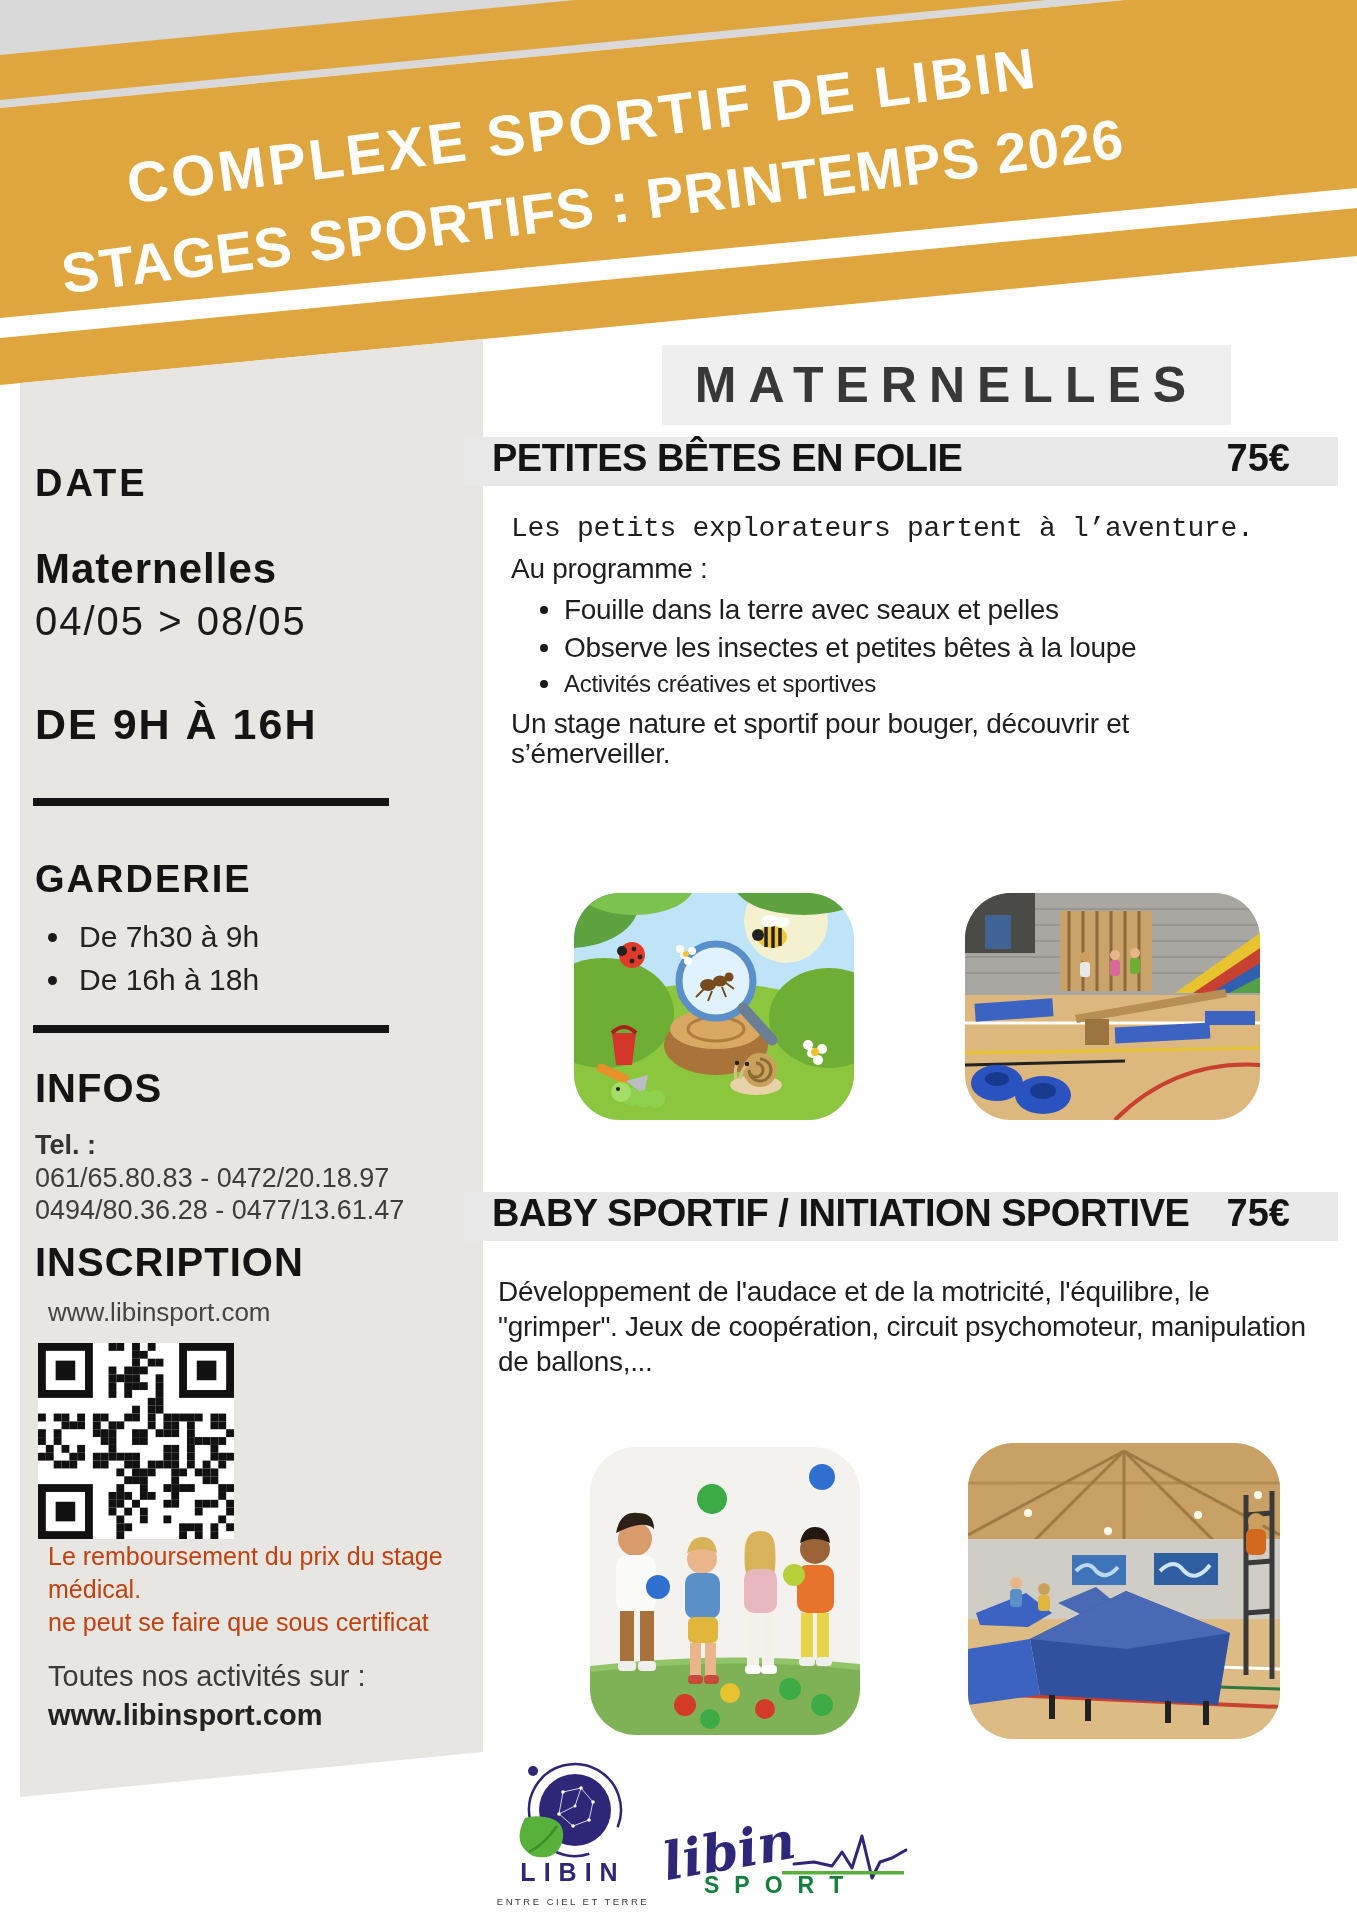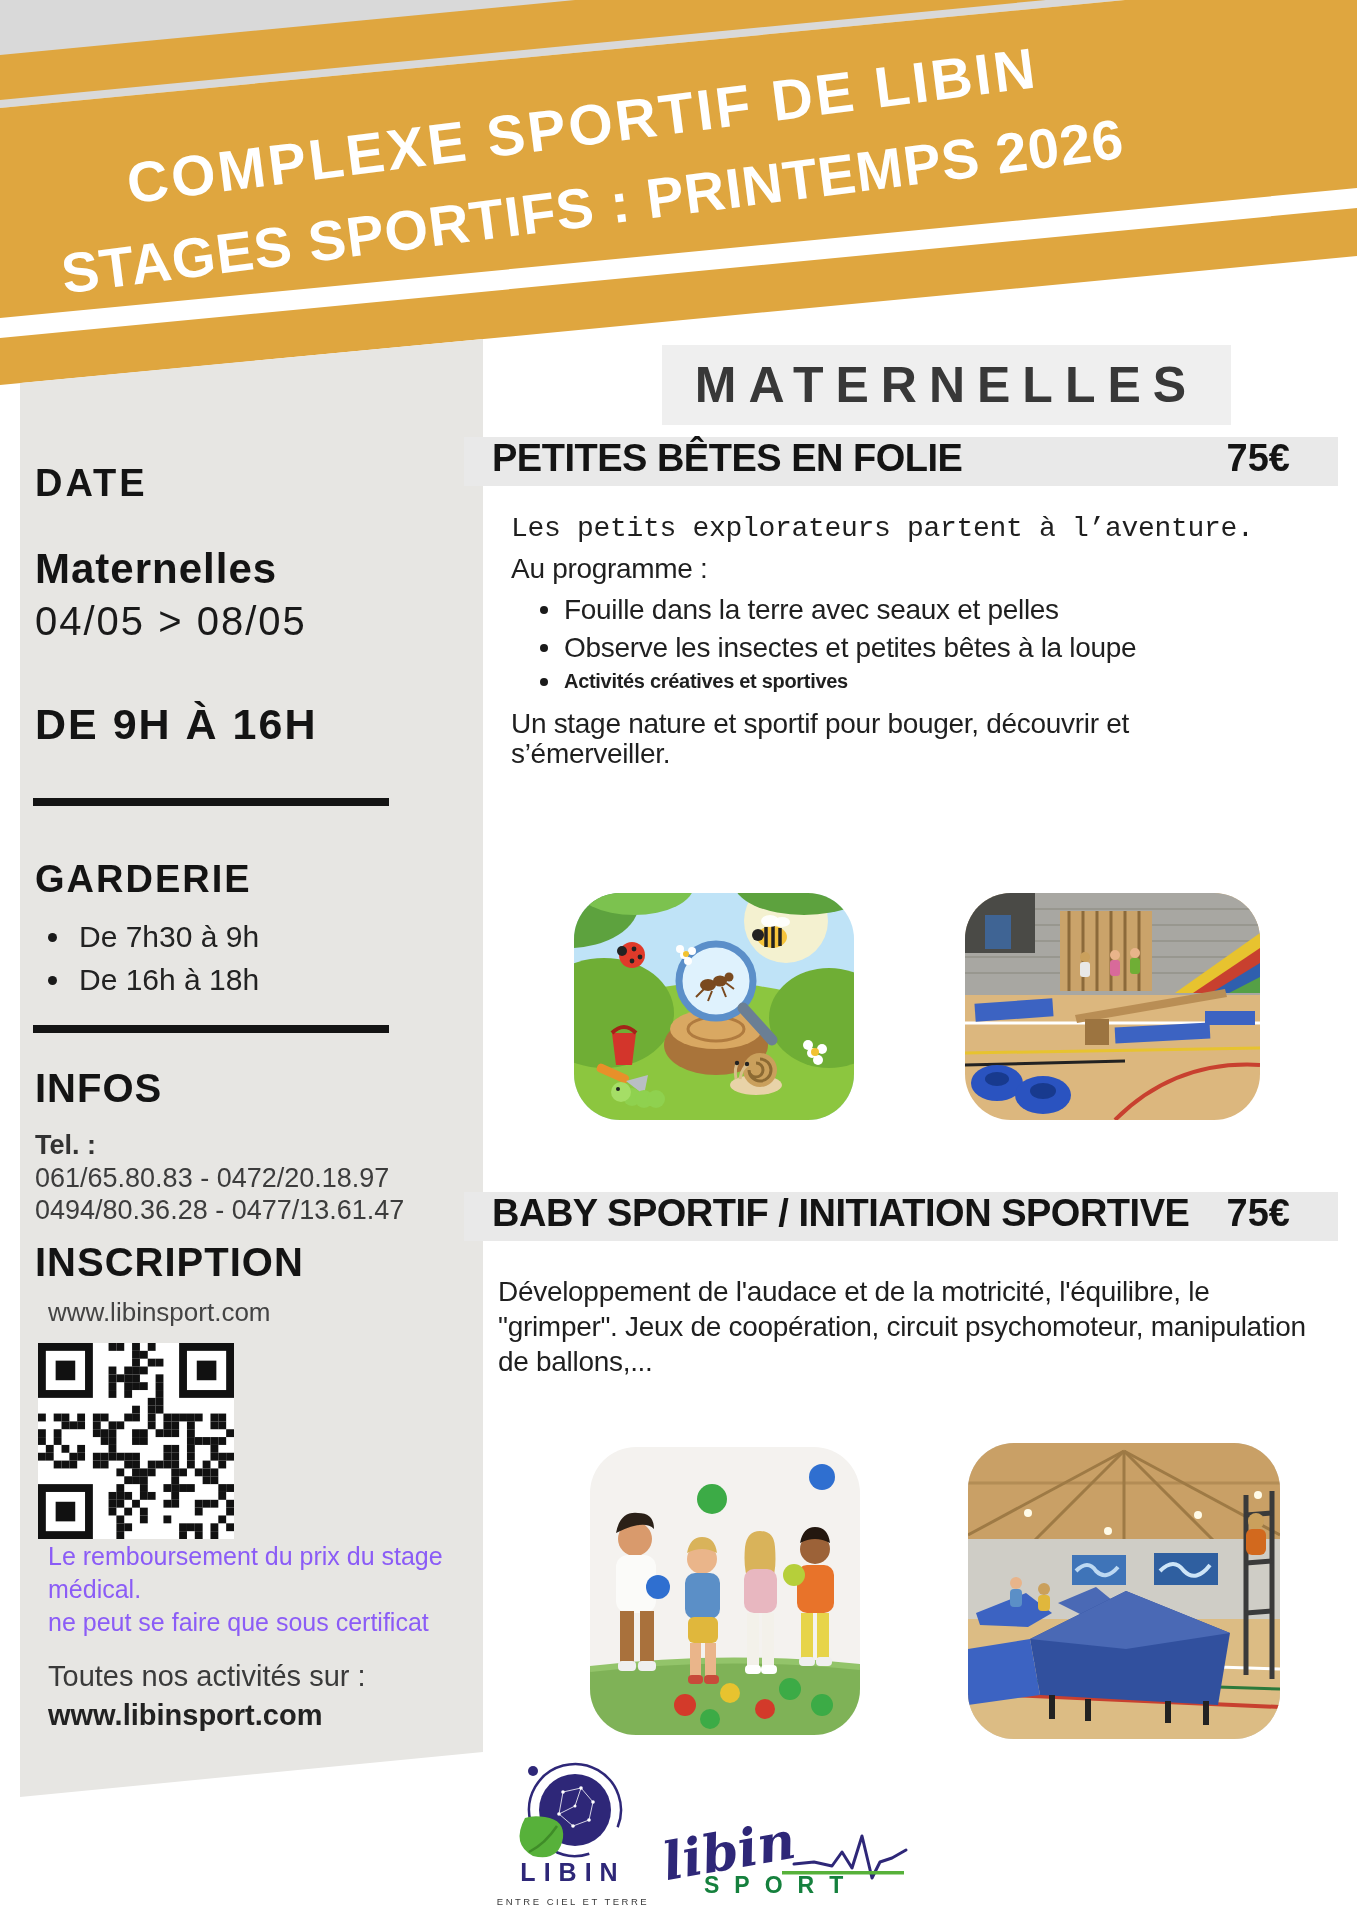"Activités créatives et sportives" span { font-size: 20px -> 24px; font-weight: bold -> none }
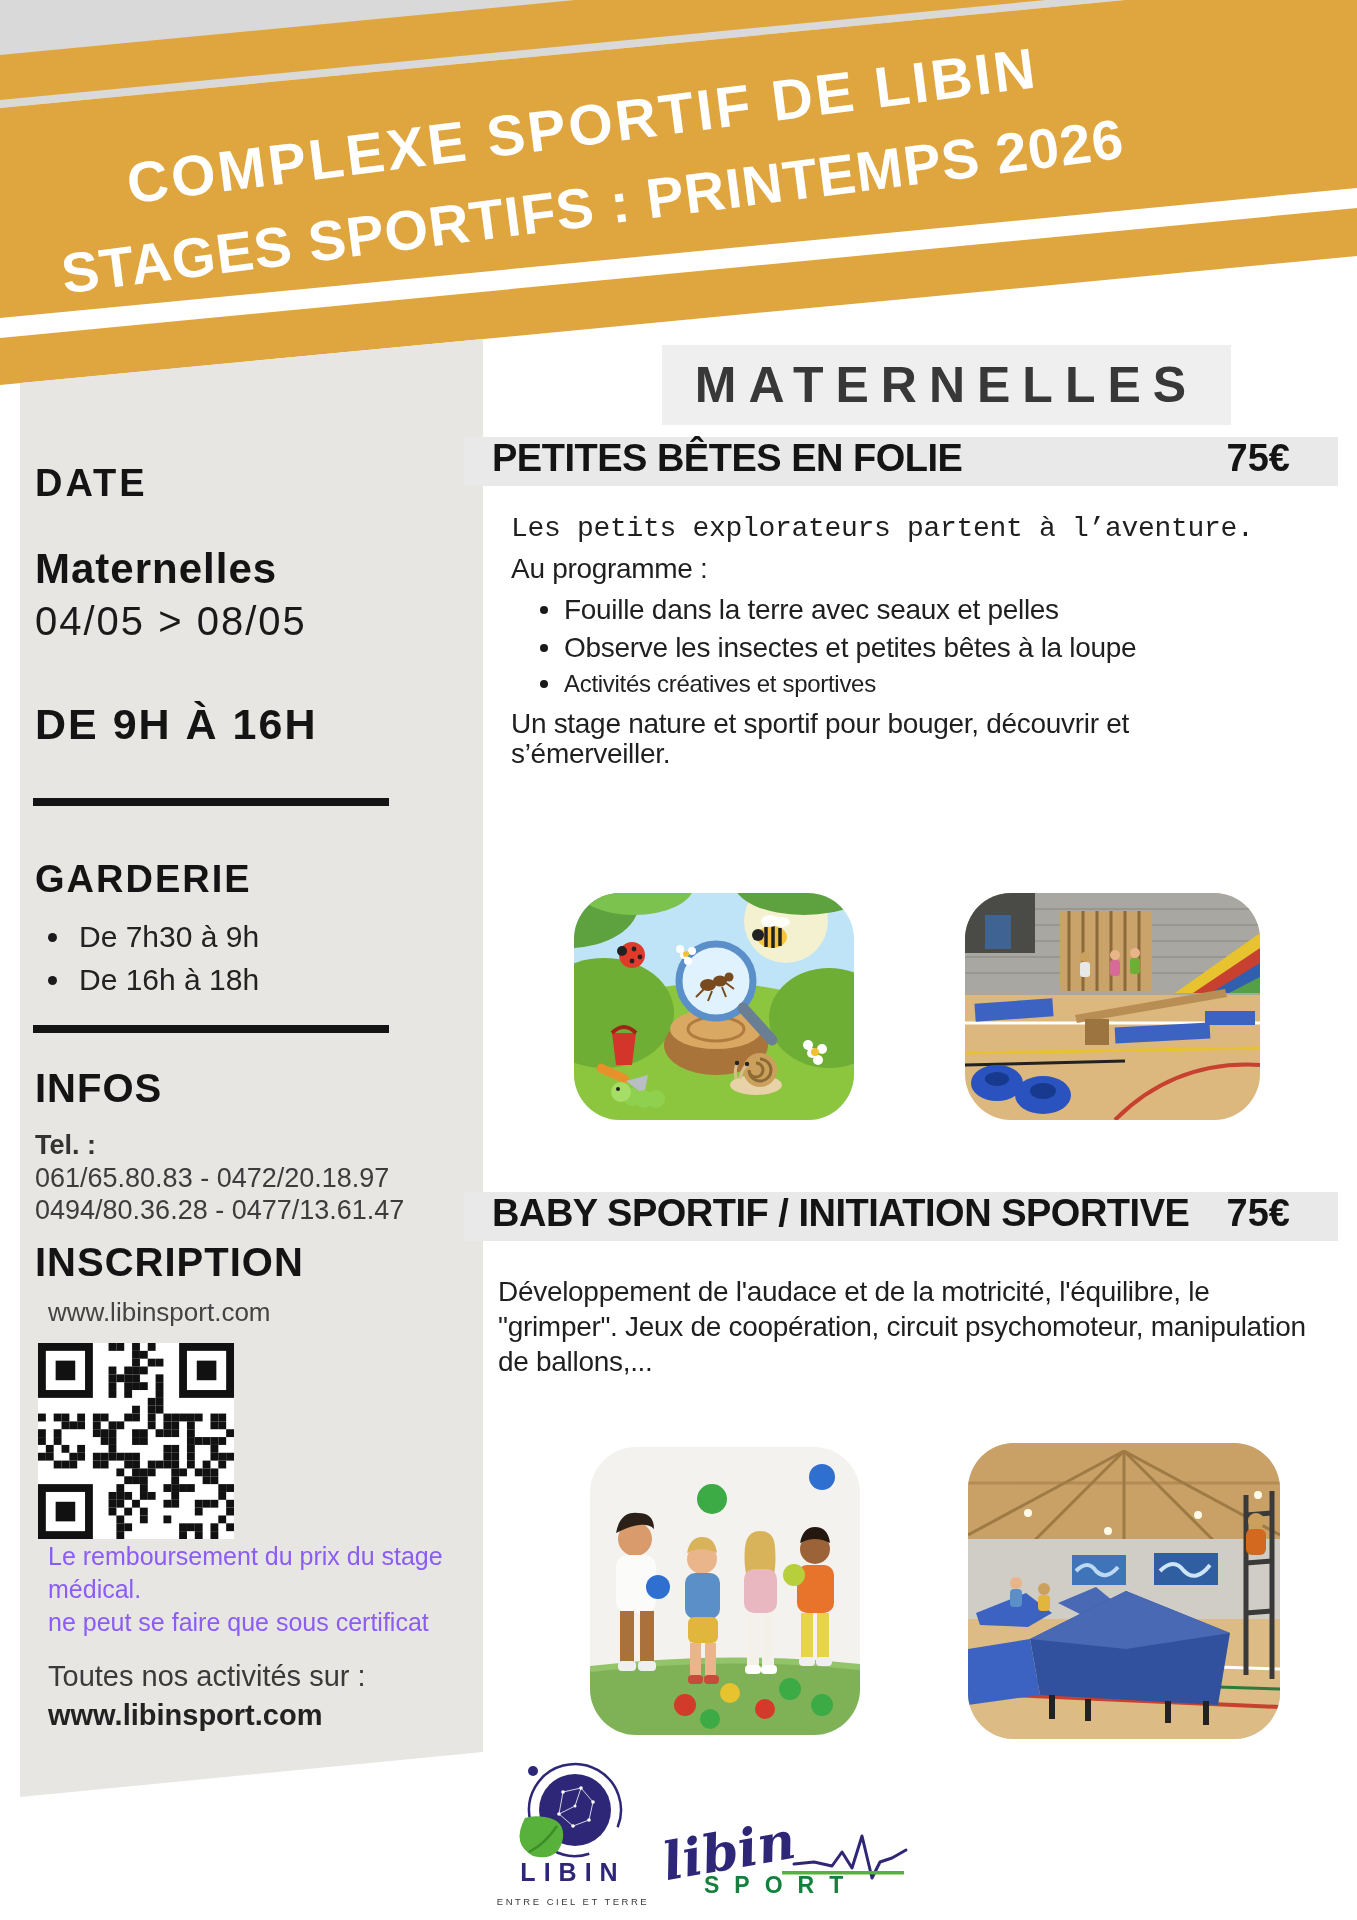"Le remboursement du prix du" div.sb { color: #8b5cf6 -> #c2410c }
